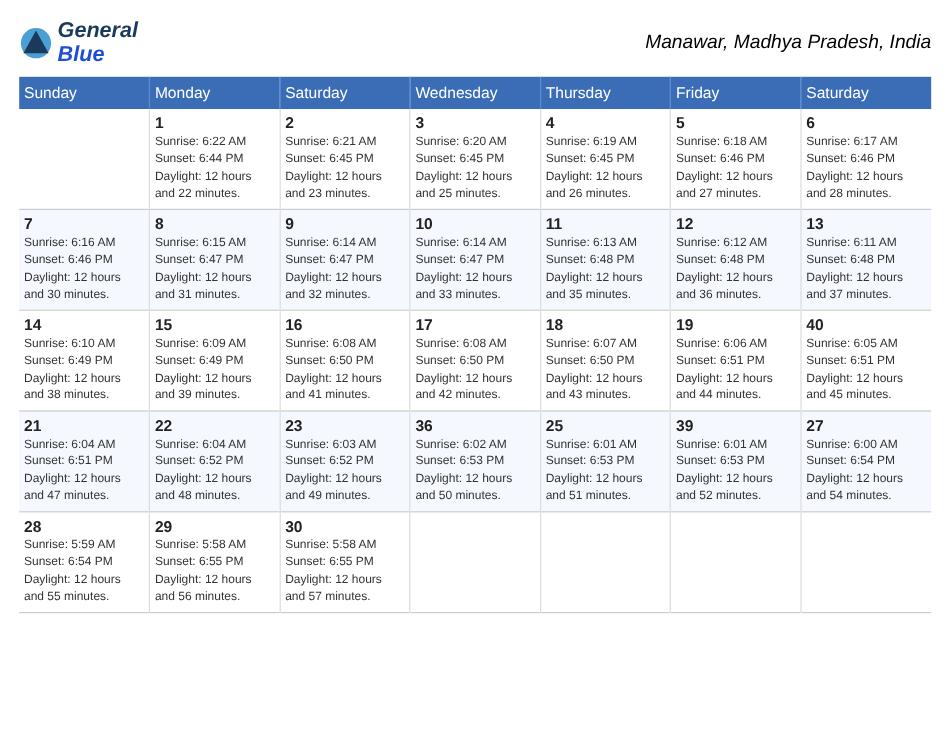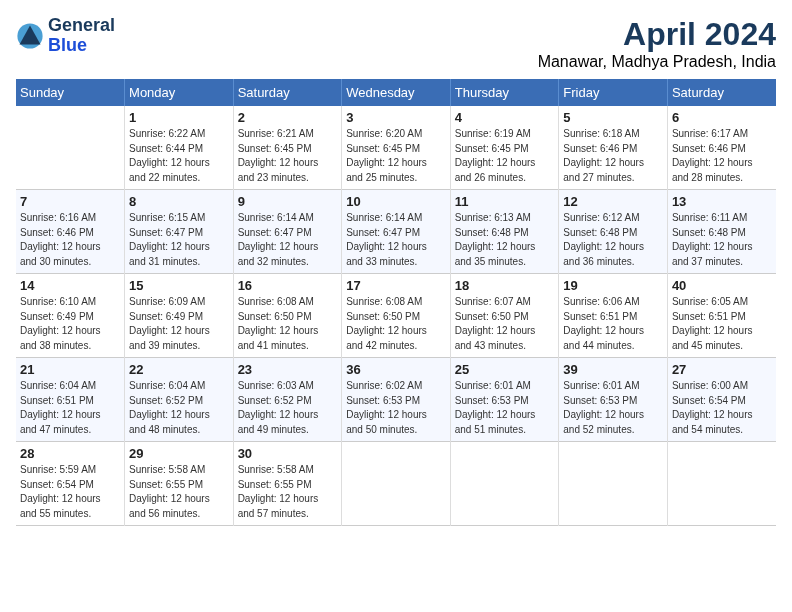"General" .header { align-items: flex-start -> center; font-style: none -> italic }
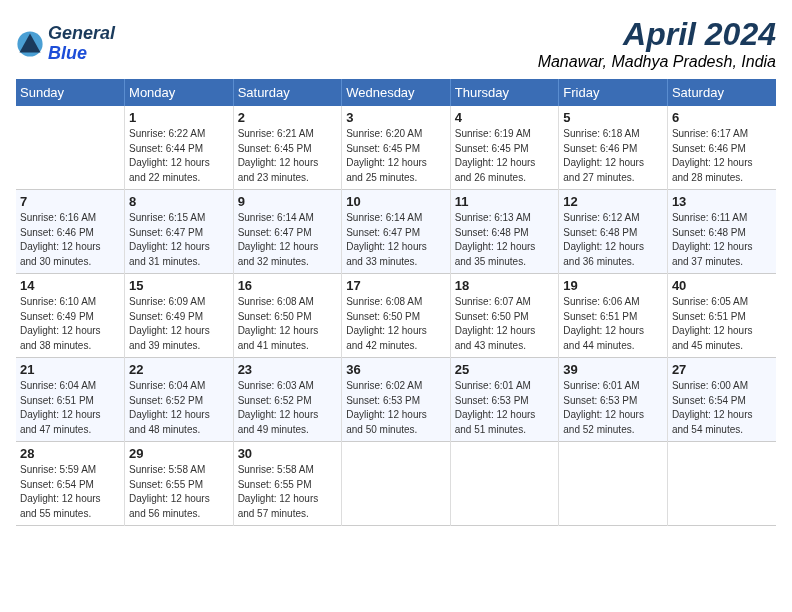"April 2024" div.main-title { html: <div>April 2024</div> -> none }
